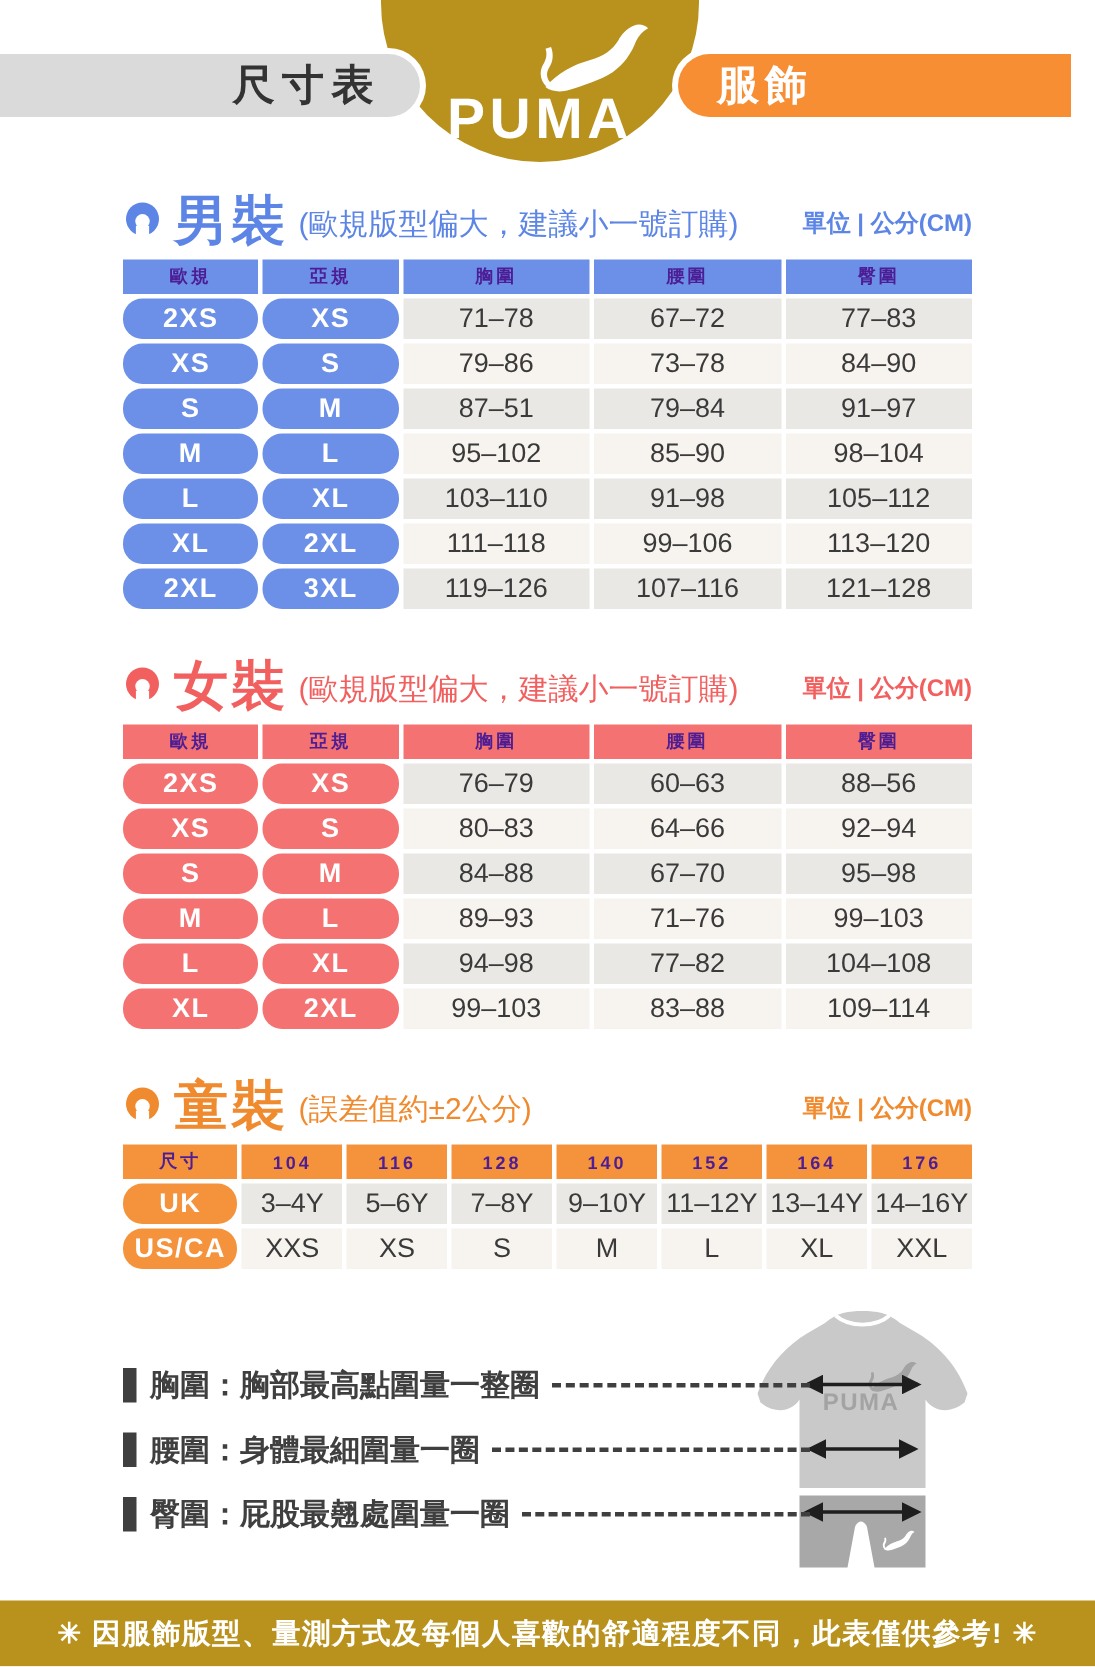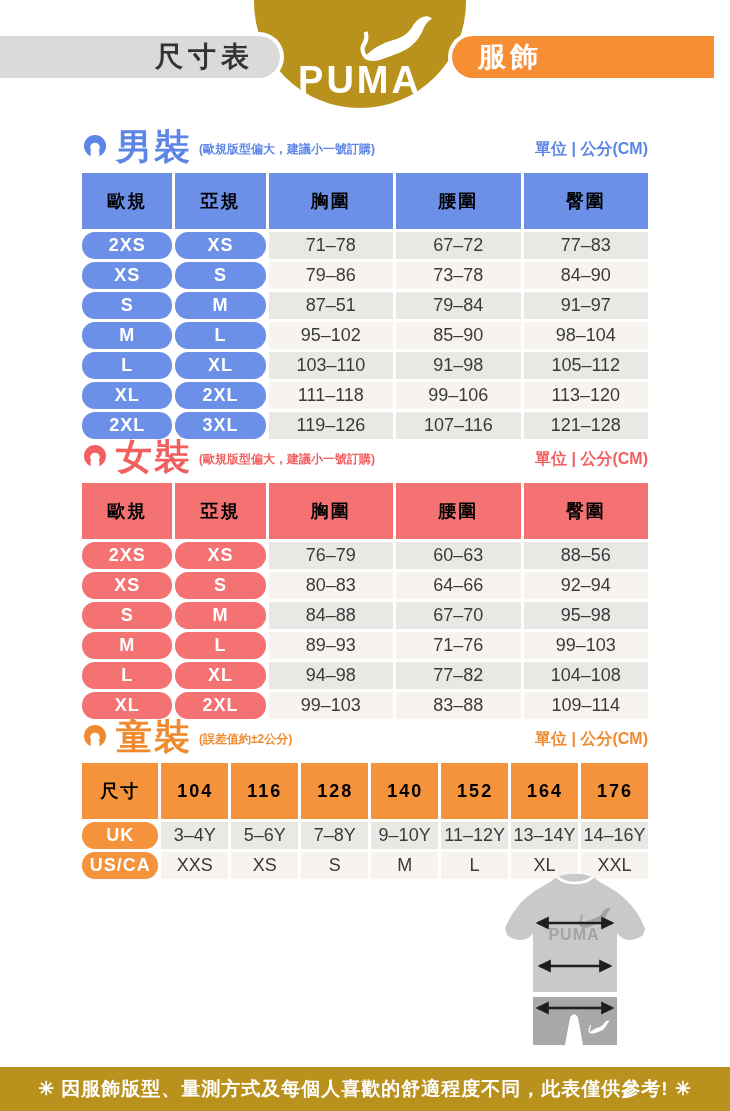"(歐規版型偏大，建議小一號訂購)" .sec-sub { font-size: 12px -> 20px; font-weight: bold -> normal }
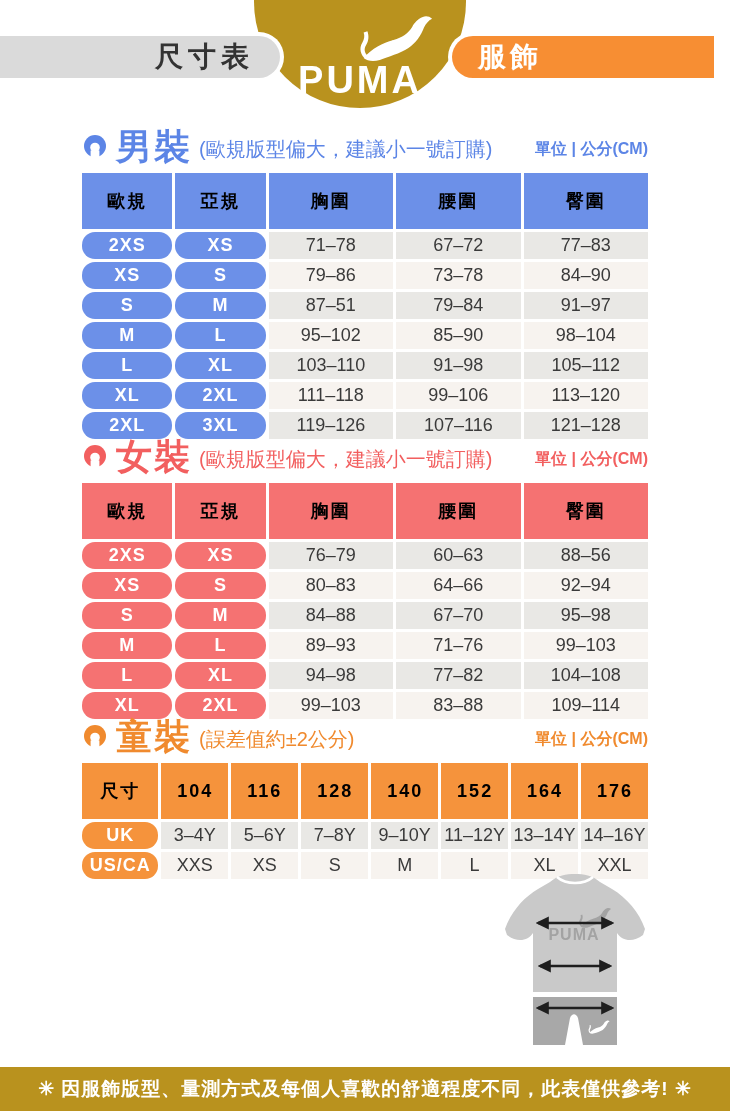"歐規" table.size th { color: #000000 -> #4c1d95; font-size: 18px -> 12px; padding: 16px -> 0 }
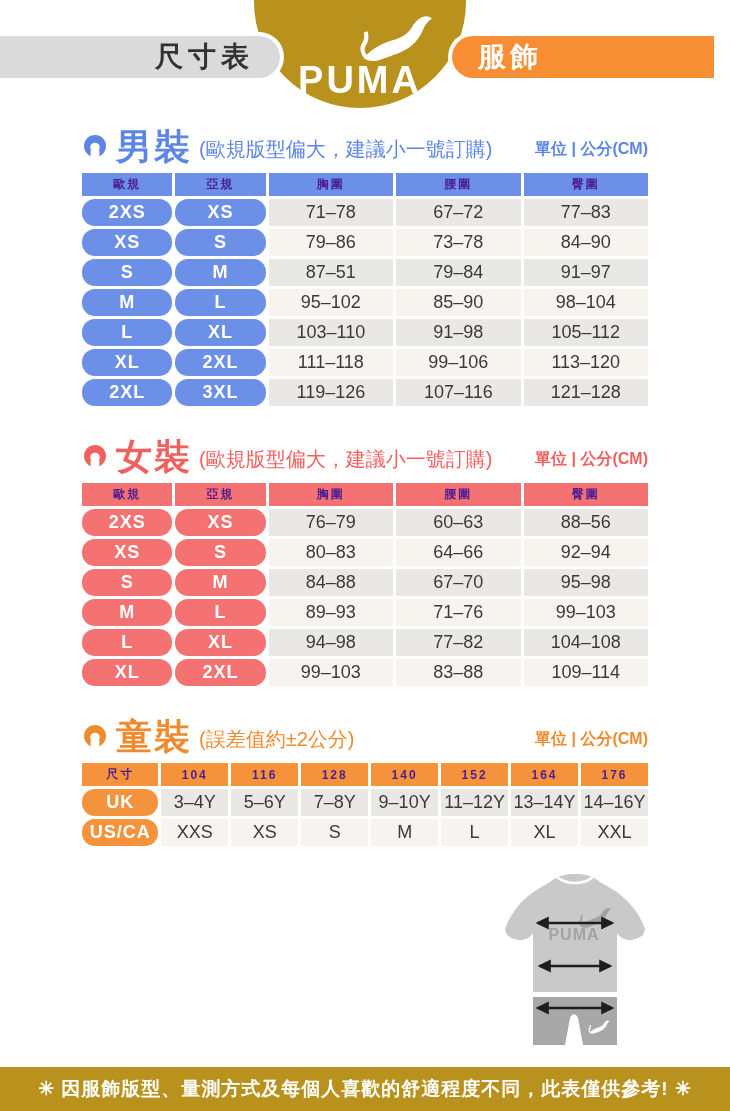"胸圍：胸部最高點圍量一整圈" div.notes { html: none -> <div> <div> <span></span> <span>胸圍：胸部最高點圍量一整圈</span> <span></span> </div> <div> <span></span> <span>腰圍：身體最細圍量一圈</span> <span></span> </div> <div> <span></span> <span>臀圍：屁股最翹處圍量一圈</span> <span></span> </div> </div> }
